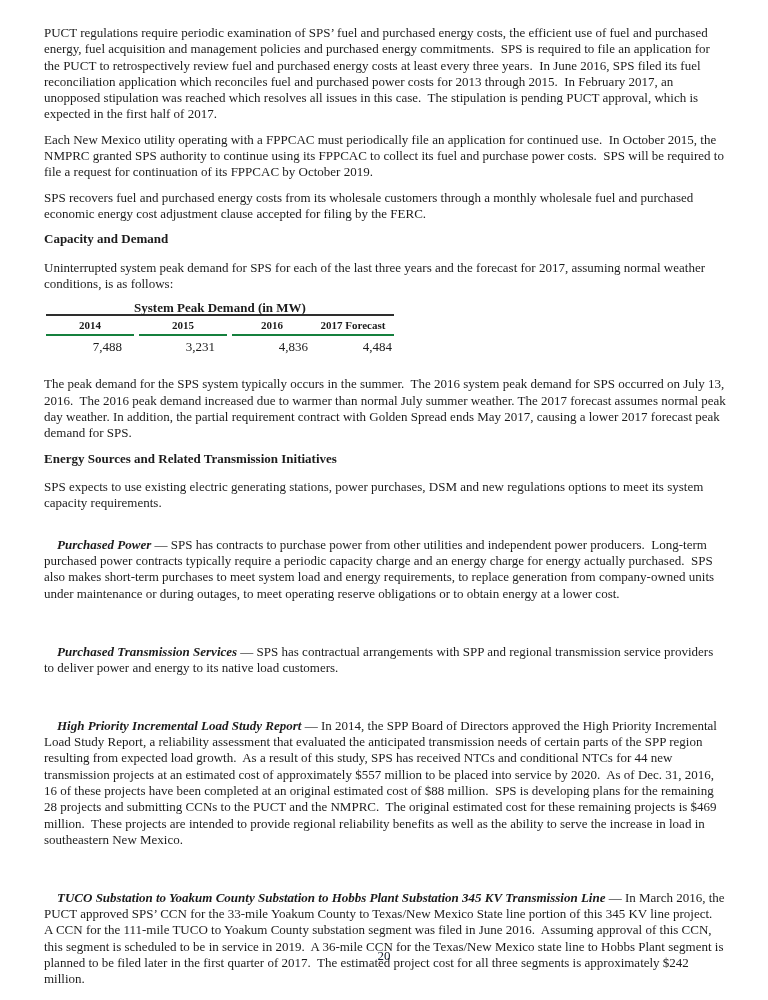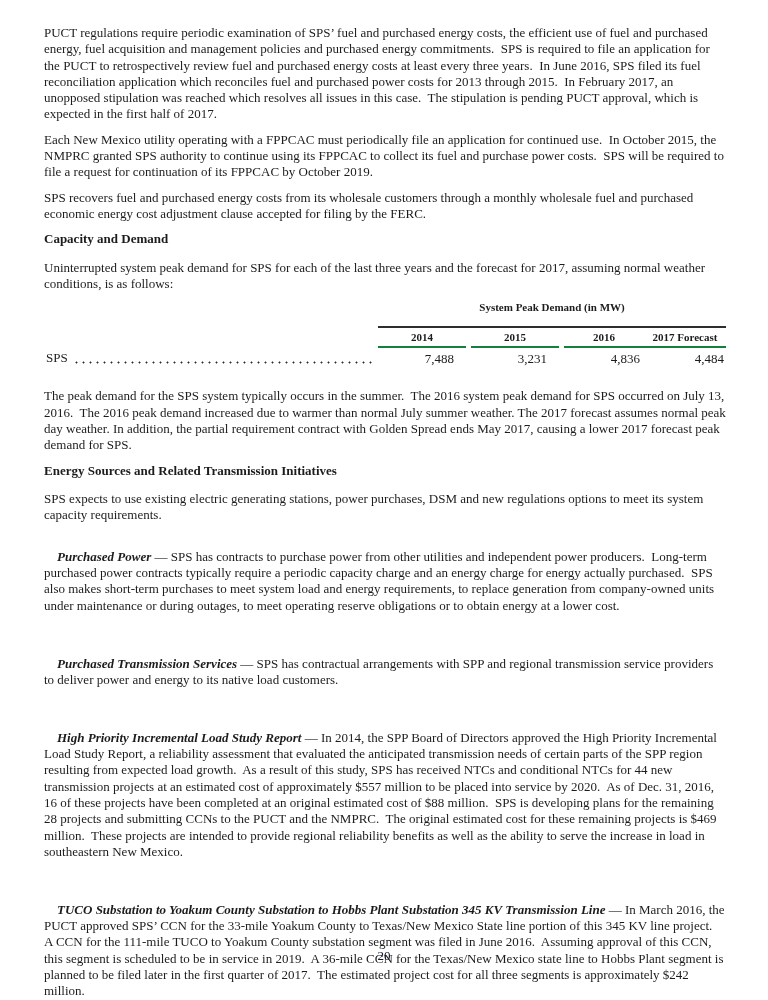"System Peak Demand (in MW)" .pd-title { font-size: 11px -> 13px; padding-bottom: 12px -> 0 }
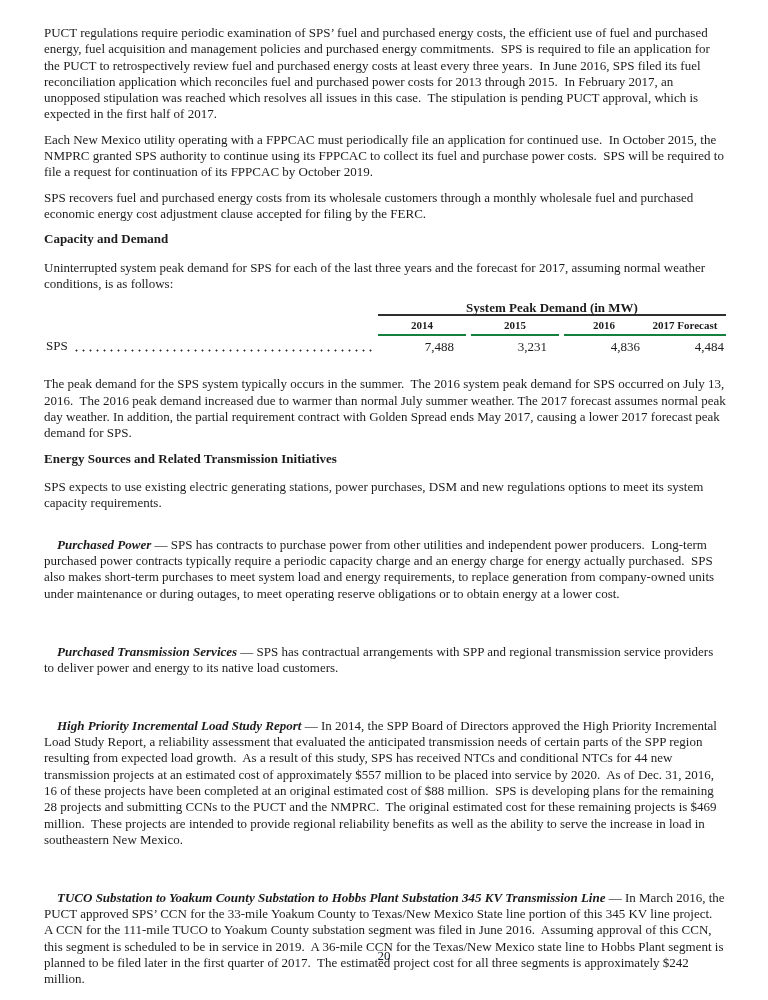"SPS" div.pd-label-row { html: <div> <span>SPS</span> <span></span> </div> -> none }
